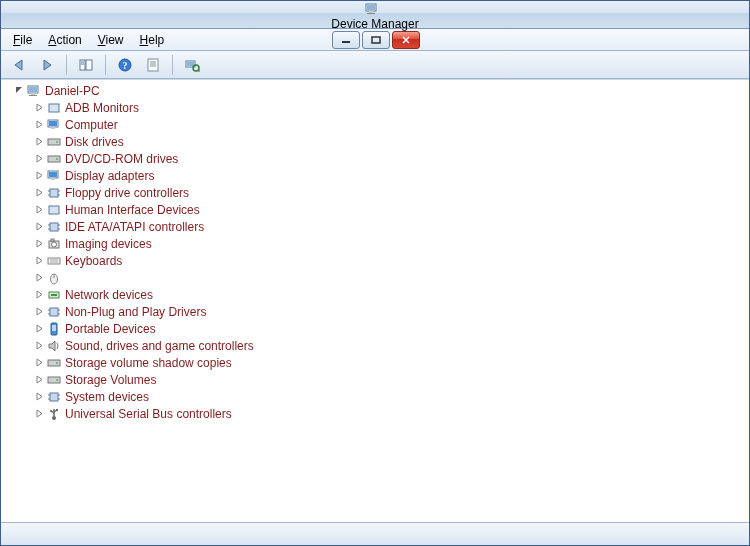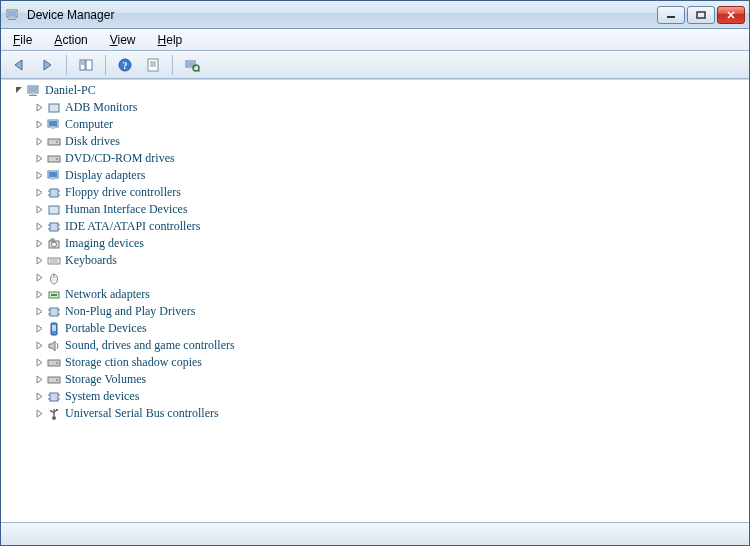"Device Manager" .titlebar { flex-direction: none -> column }
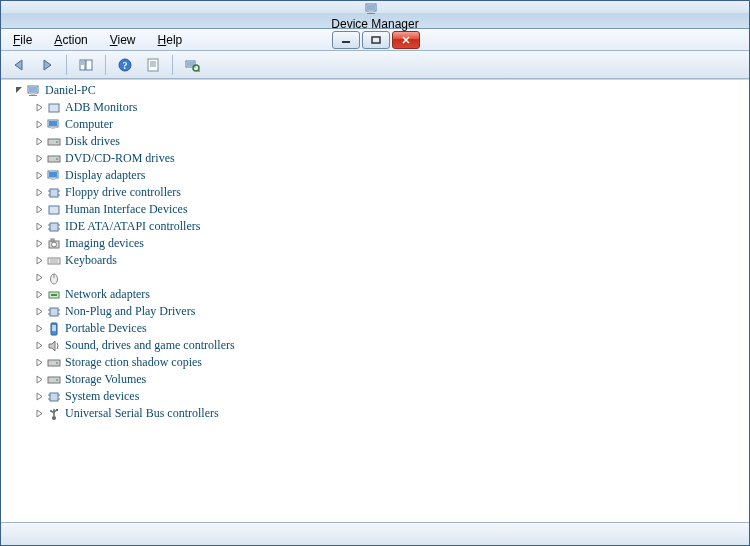"File" .menubar { gap: 10px -> 4px }
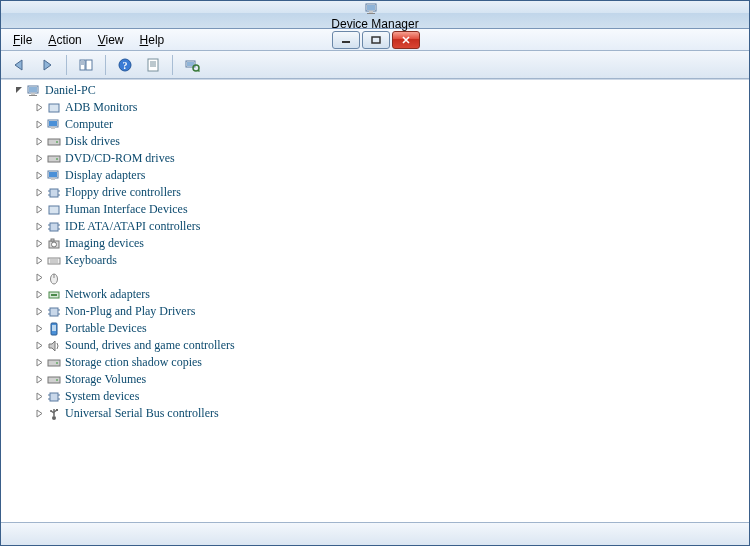"Daniel-PC" .node-label { color: #0c4a6e -> #7f1d1d; font-family: Liberation Serif, serif -> none }
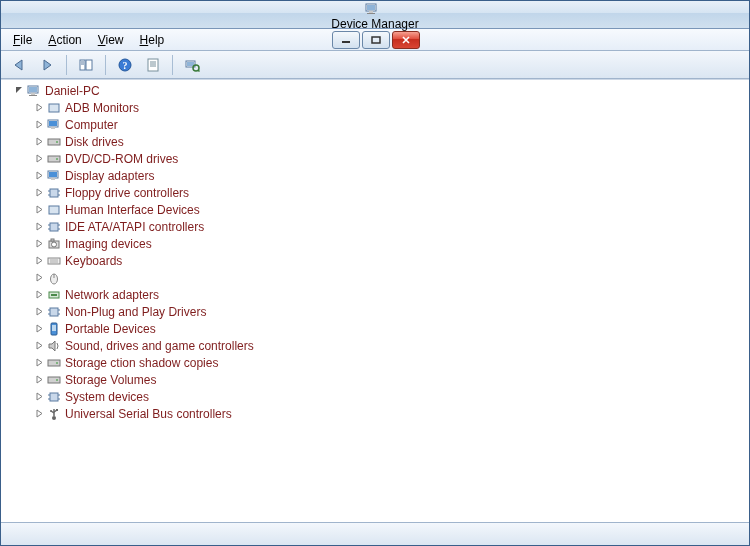"Network adapters" span.node-label { text: adapters -> devices }
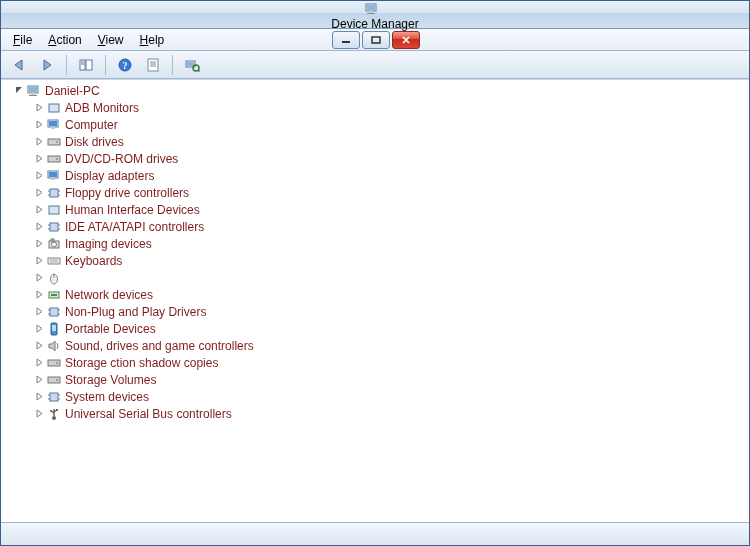"Storage ction shadow copies" span.node-label { text: ction -> volume }
